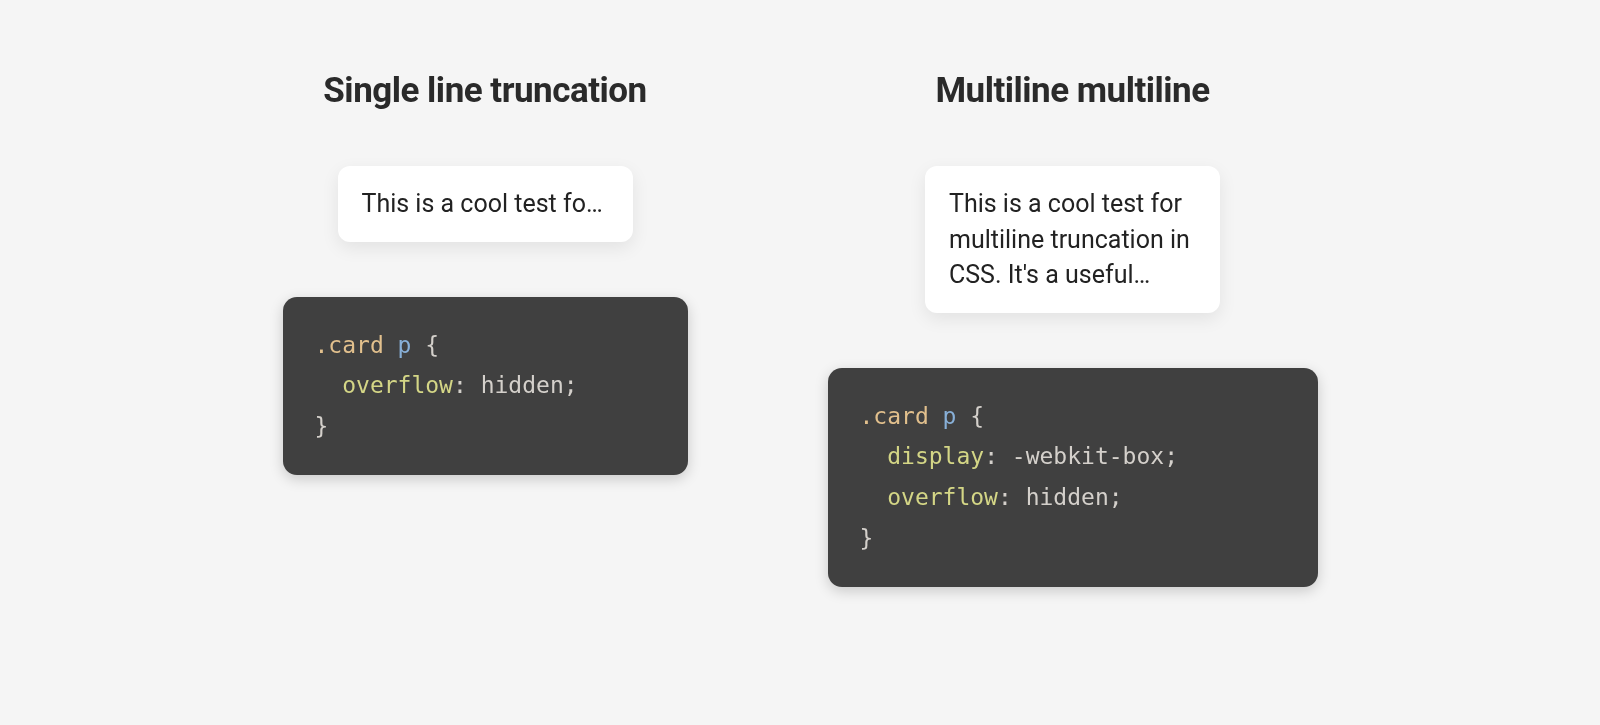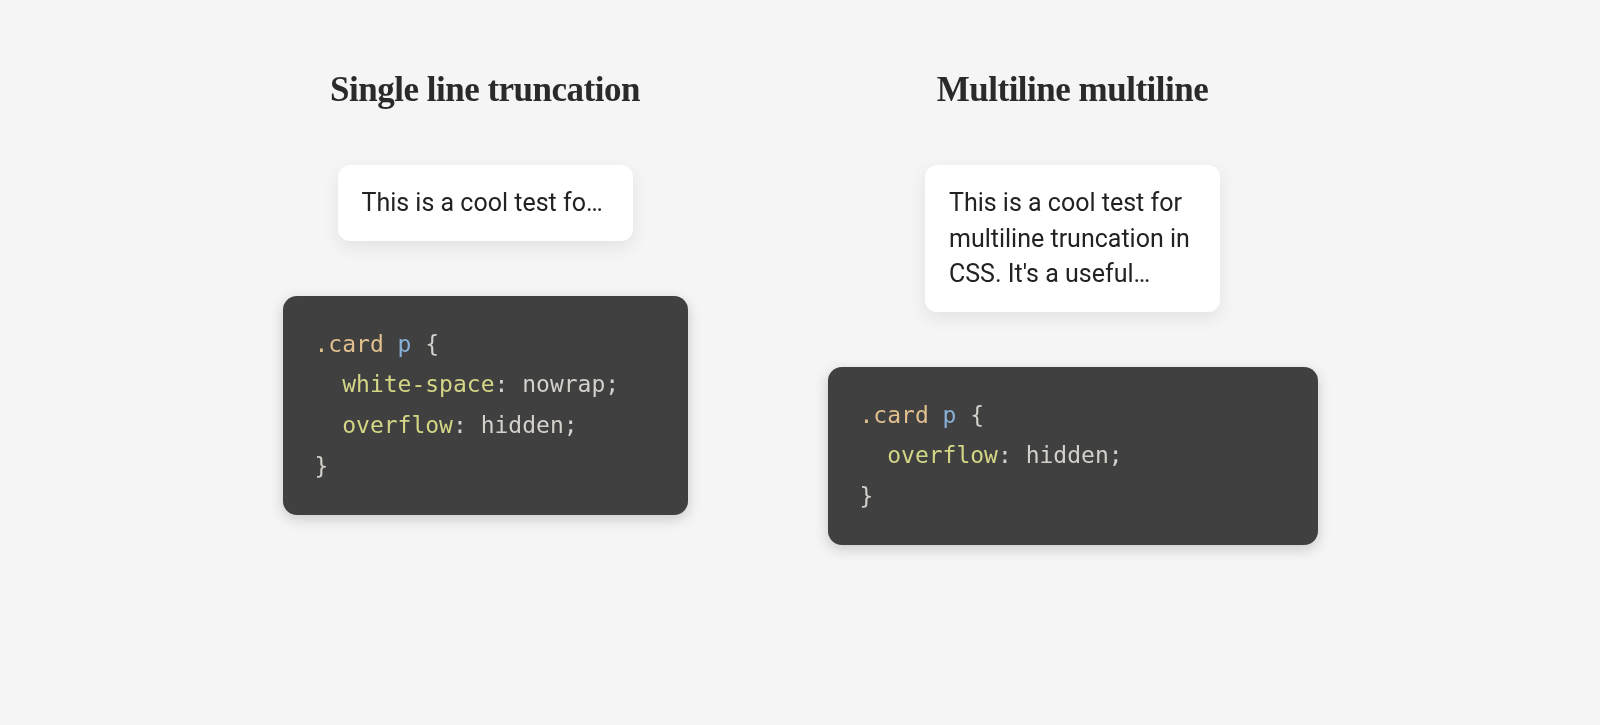"Single line truncation" .heading { font-family: Liberation Serif, serif -> none }
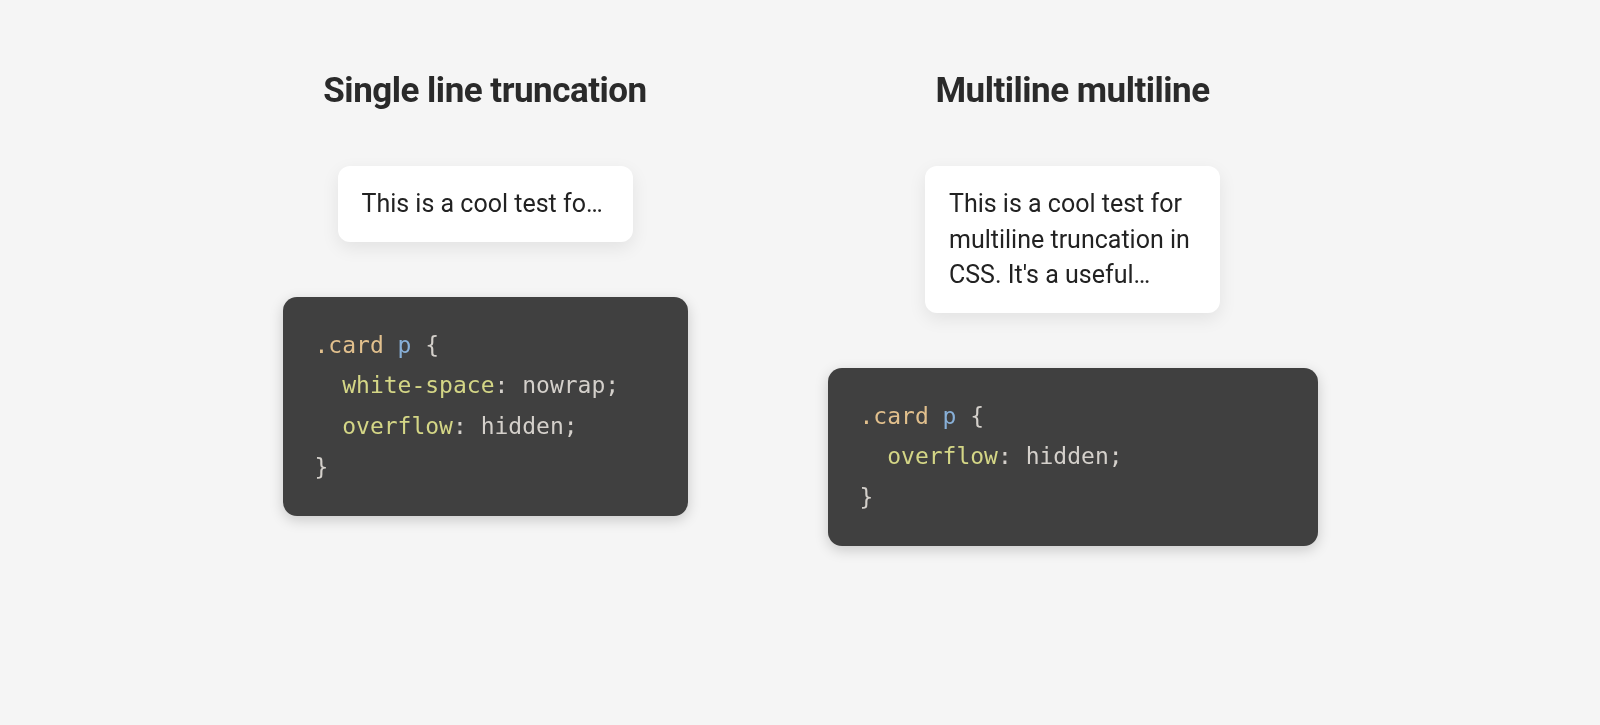"white-space: nowrap;" div.code-line { html: <div><span></span><span>white-space</span><span>: </span><span>nowrap</span><span>;</span></div> -> none }
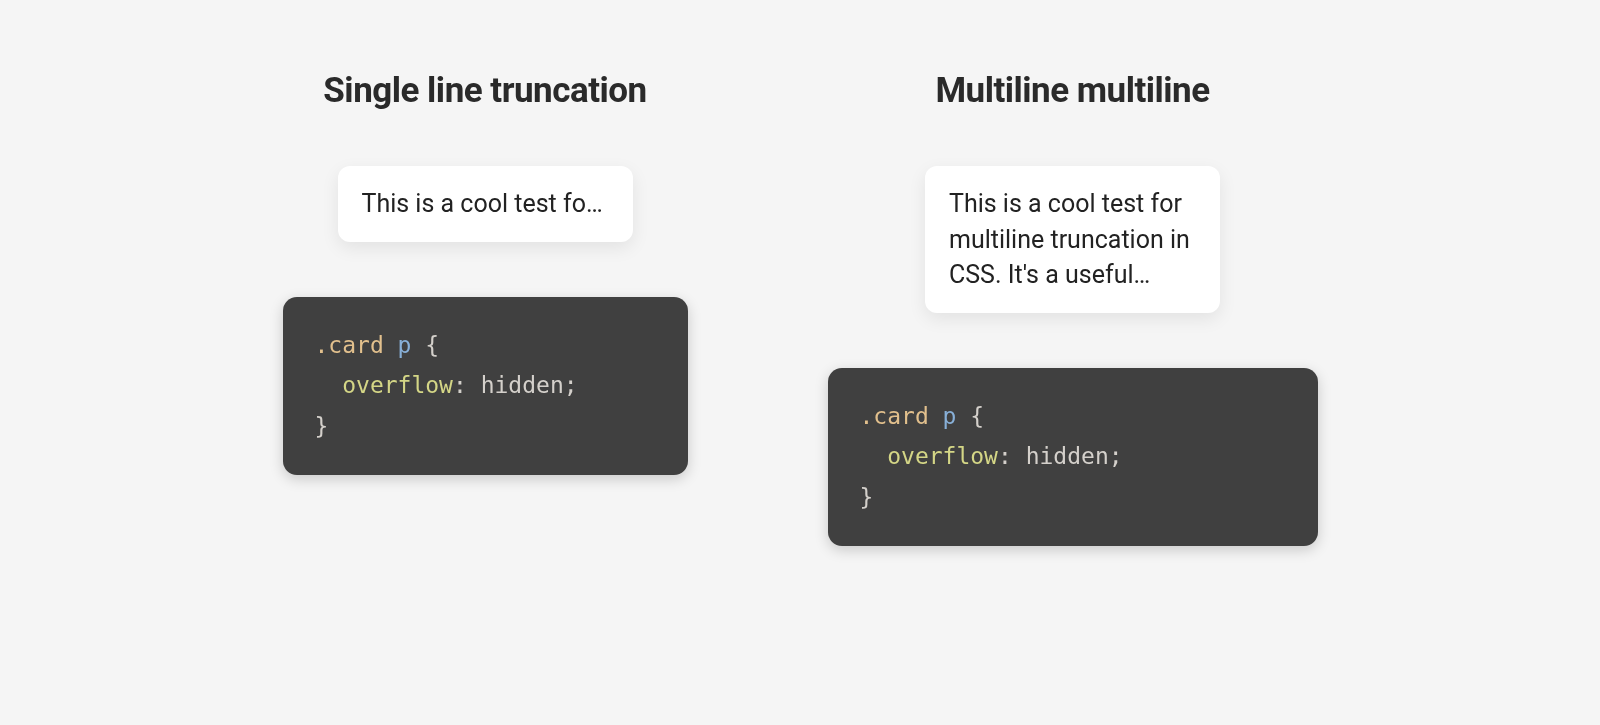"display: -webkit-box;" div.code-line { html: none -> <div><span></span><span>display</span><span>: </span><span>-webkit-box</span><span>;</span></div> }
